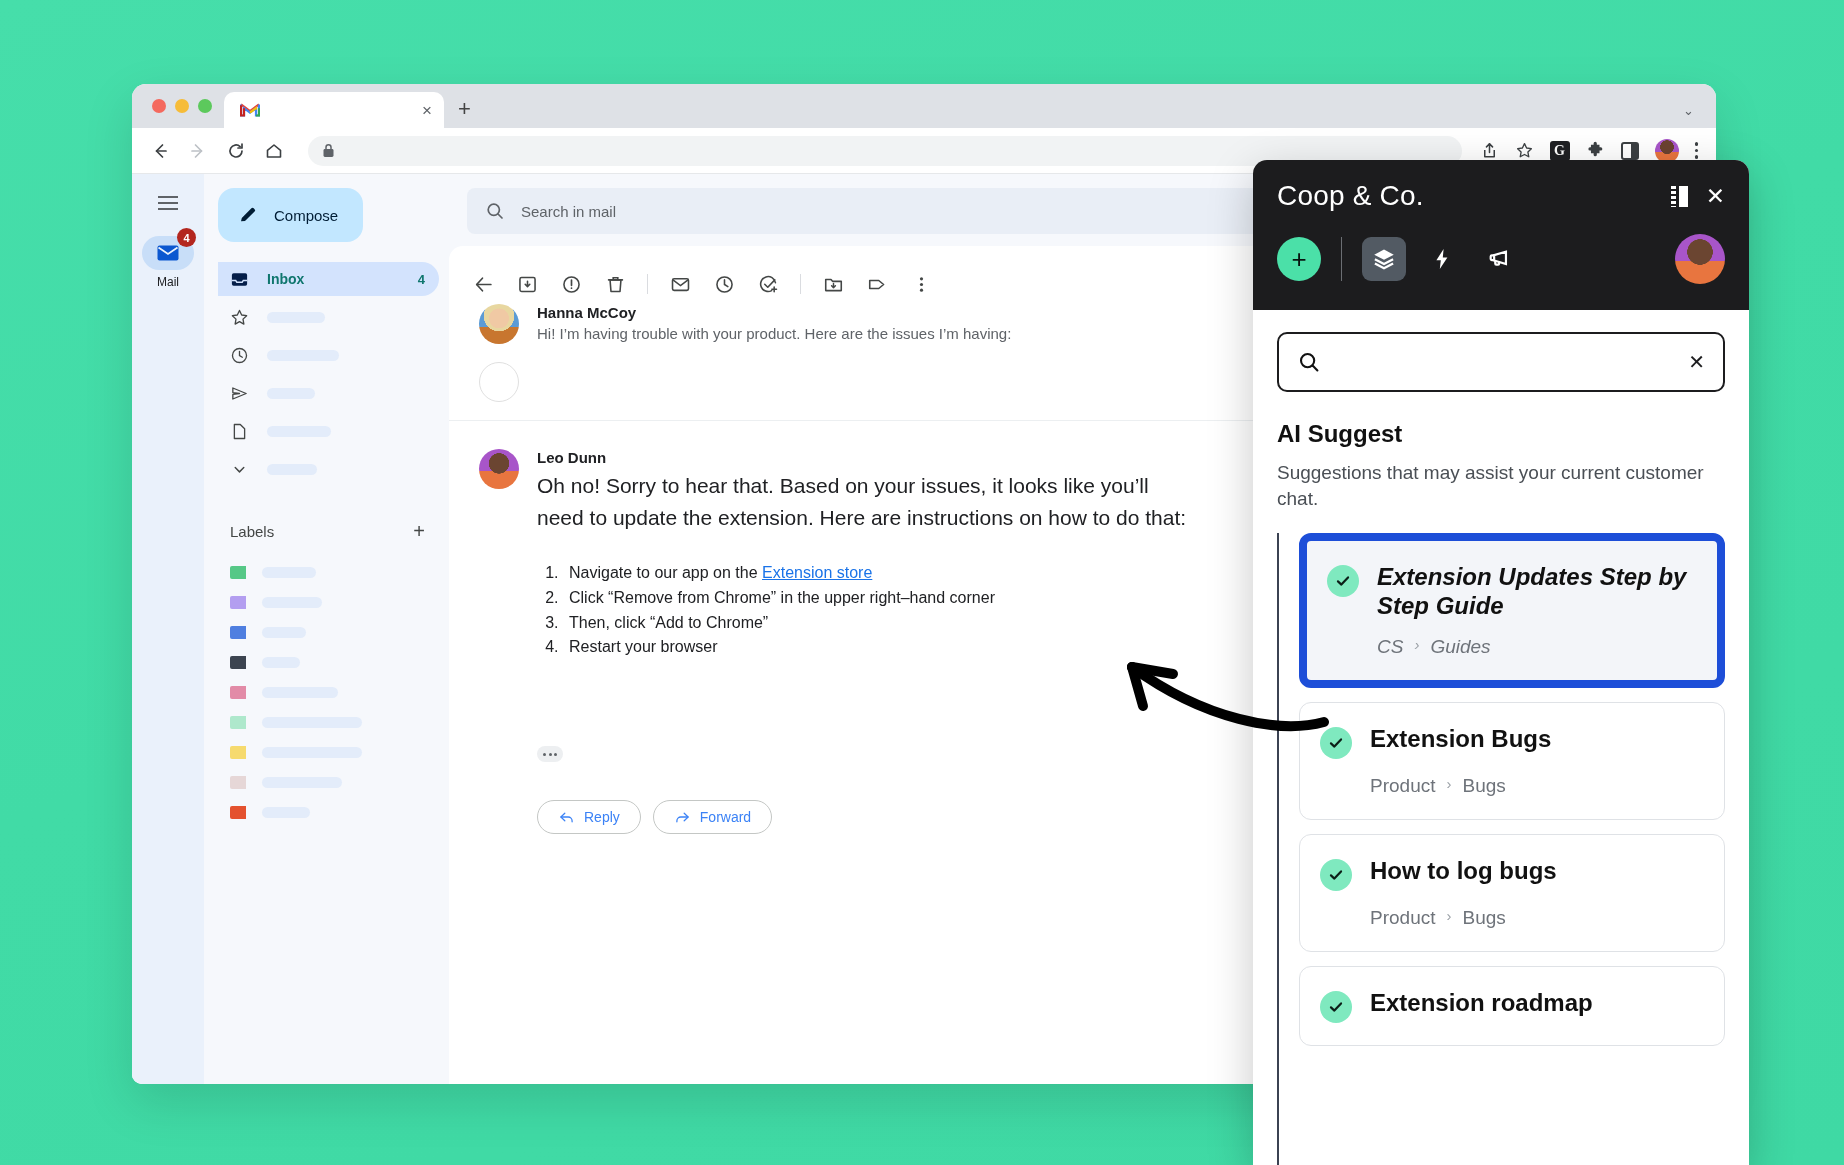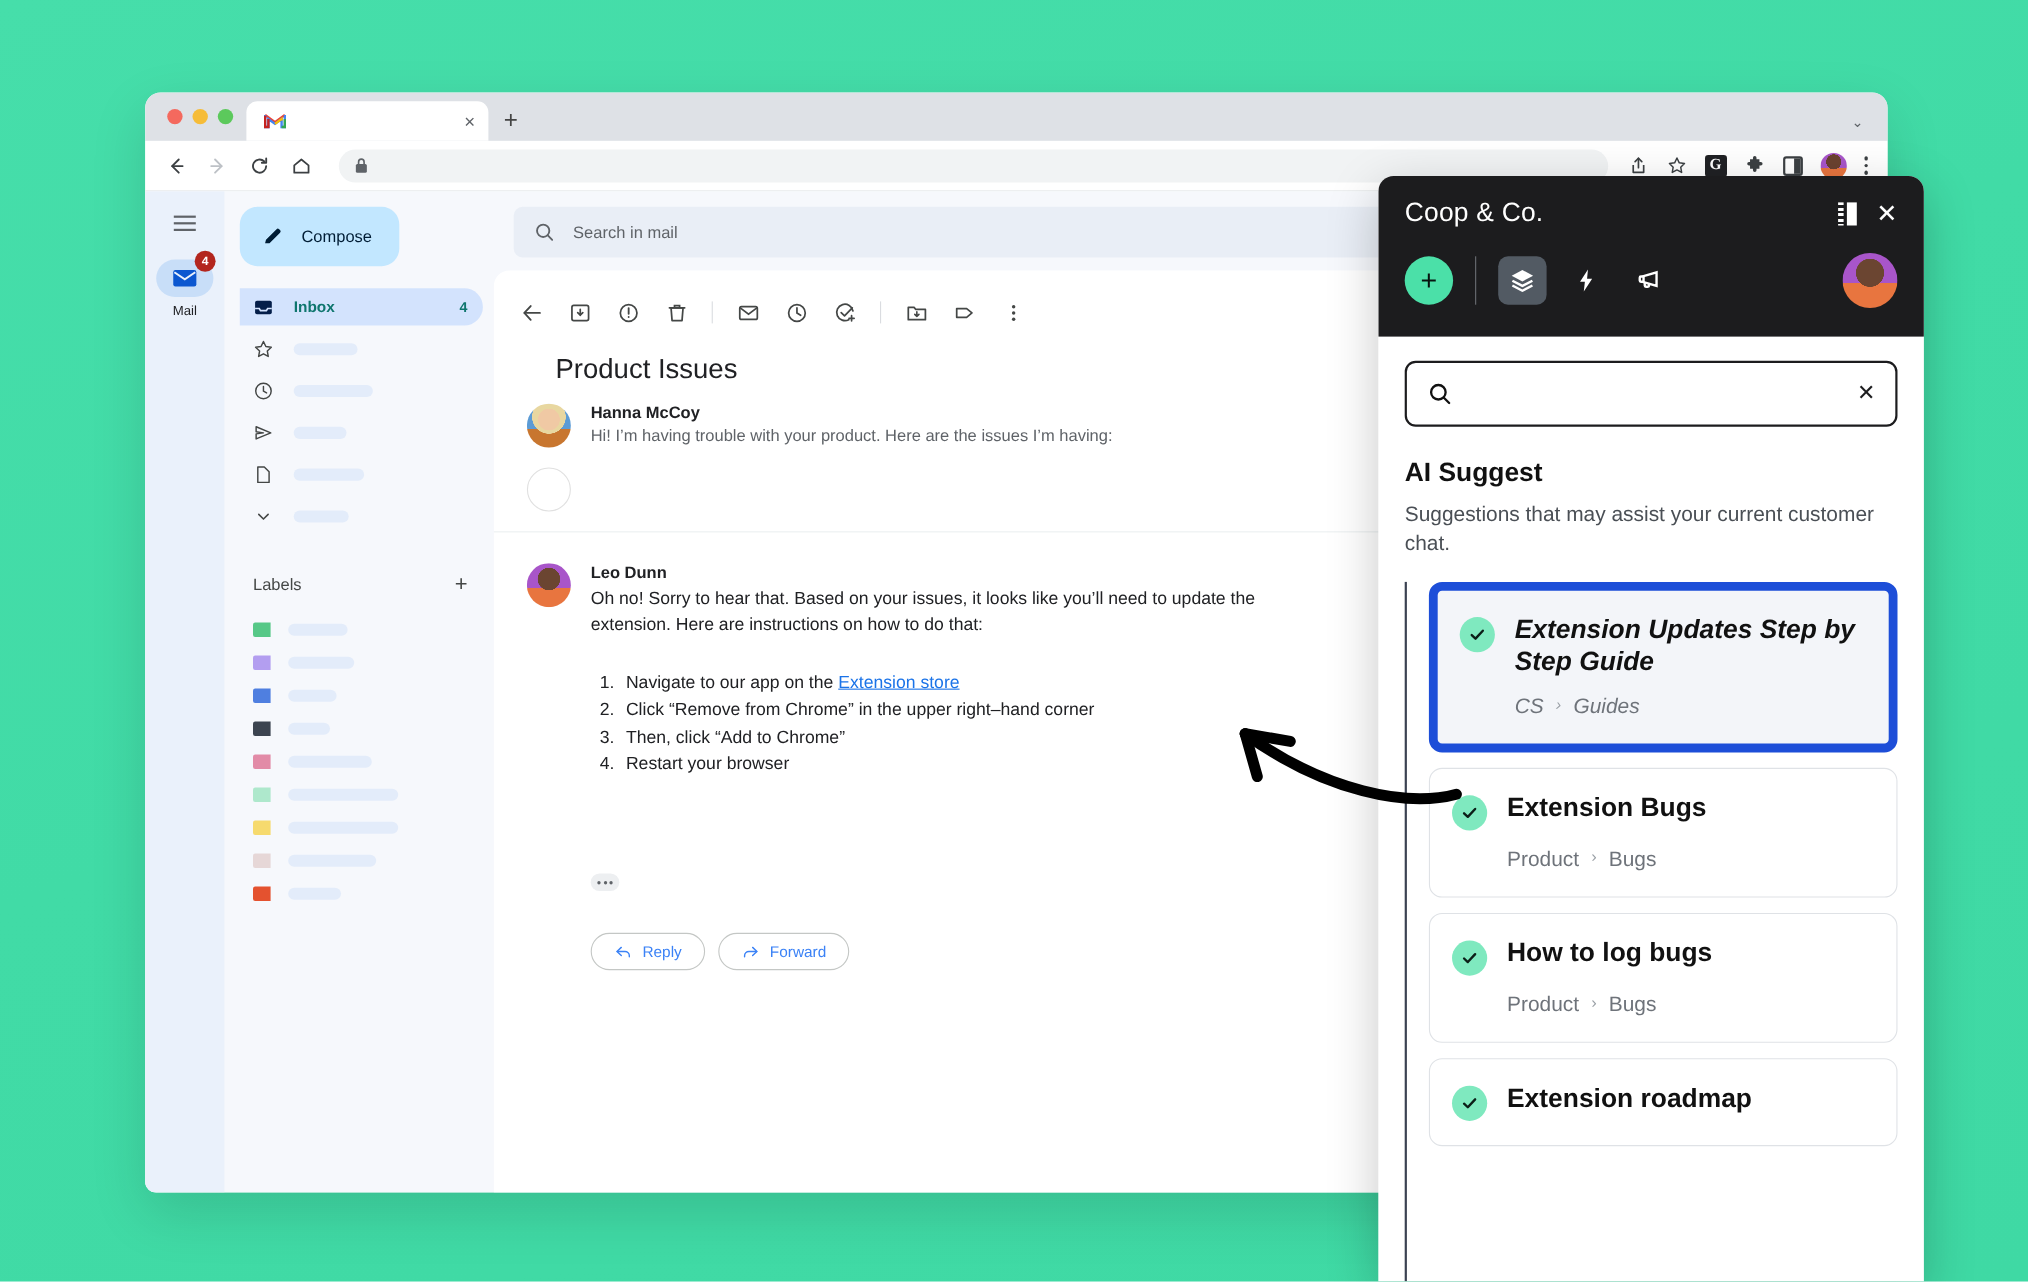"Coop & Co." .w-title { font-size: 24px -> 28px }
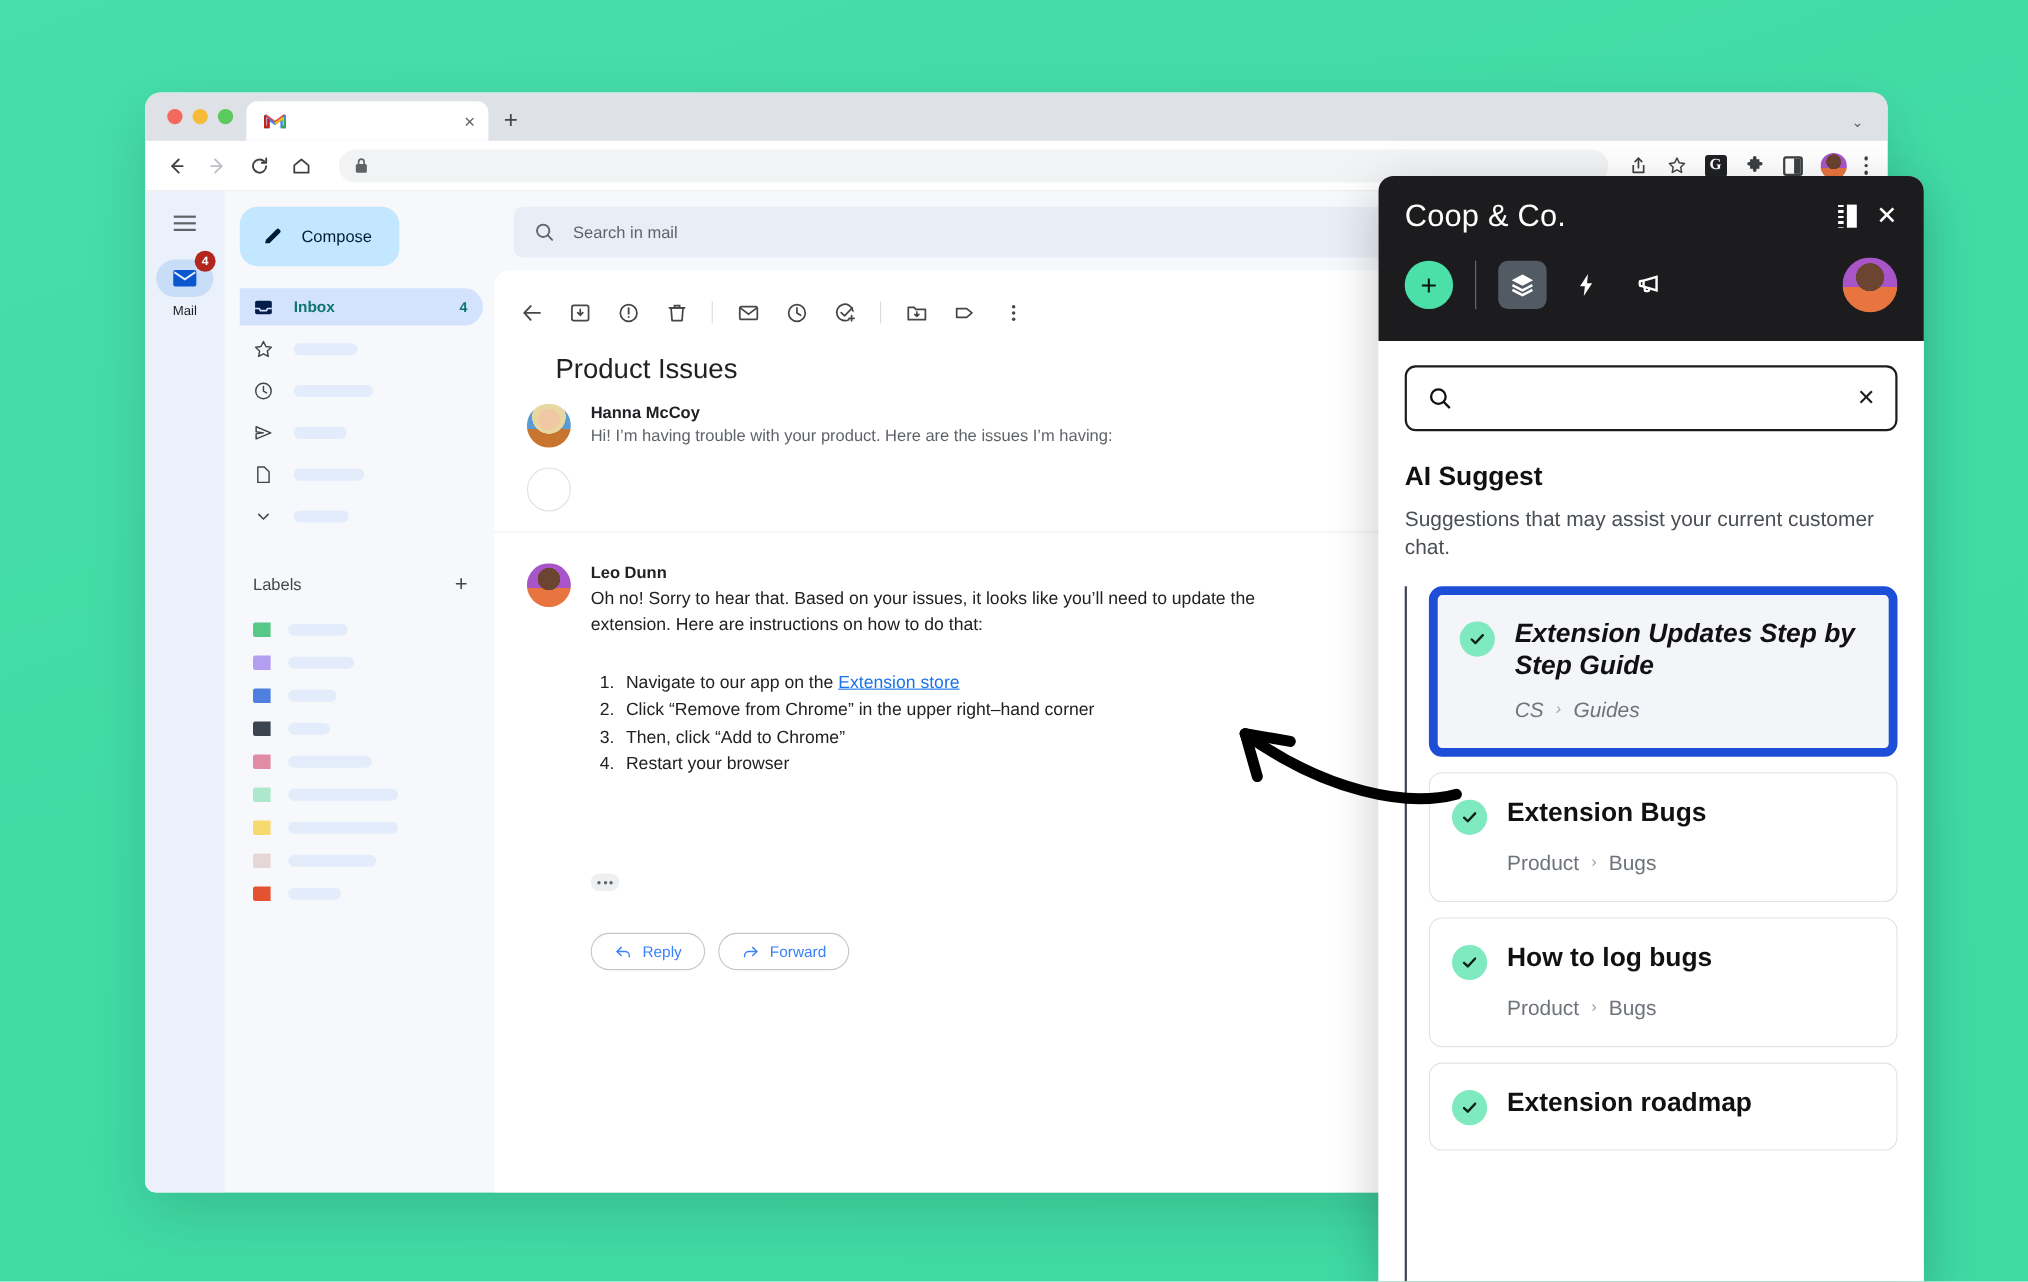"Product Issues" div.subject { html: <div>Product Issues</div> -> none }
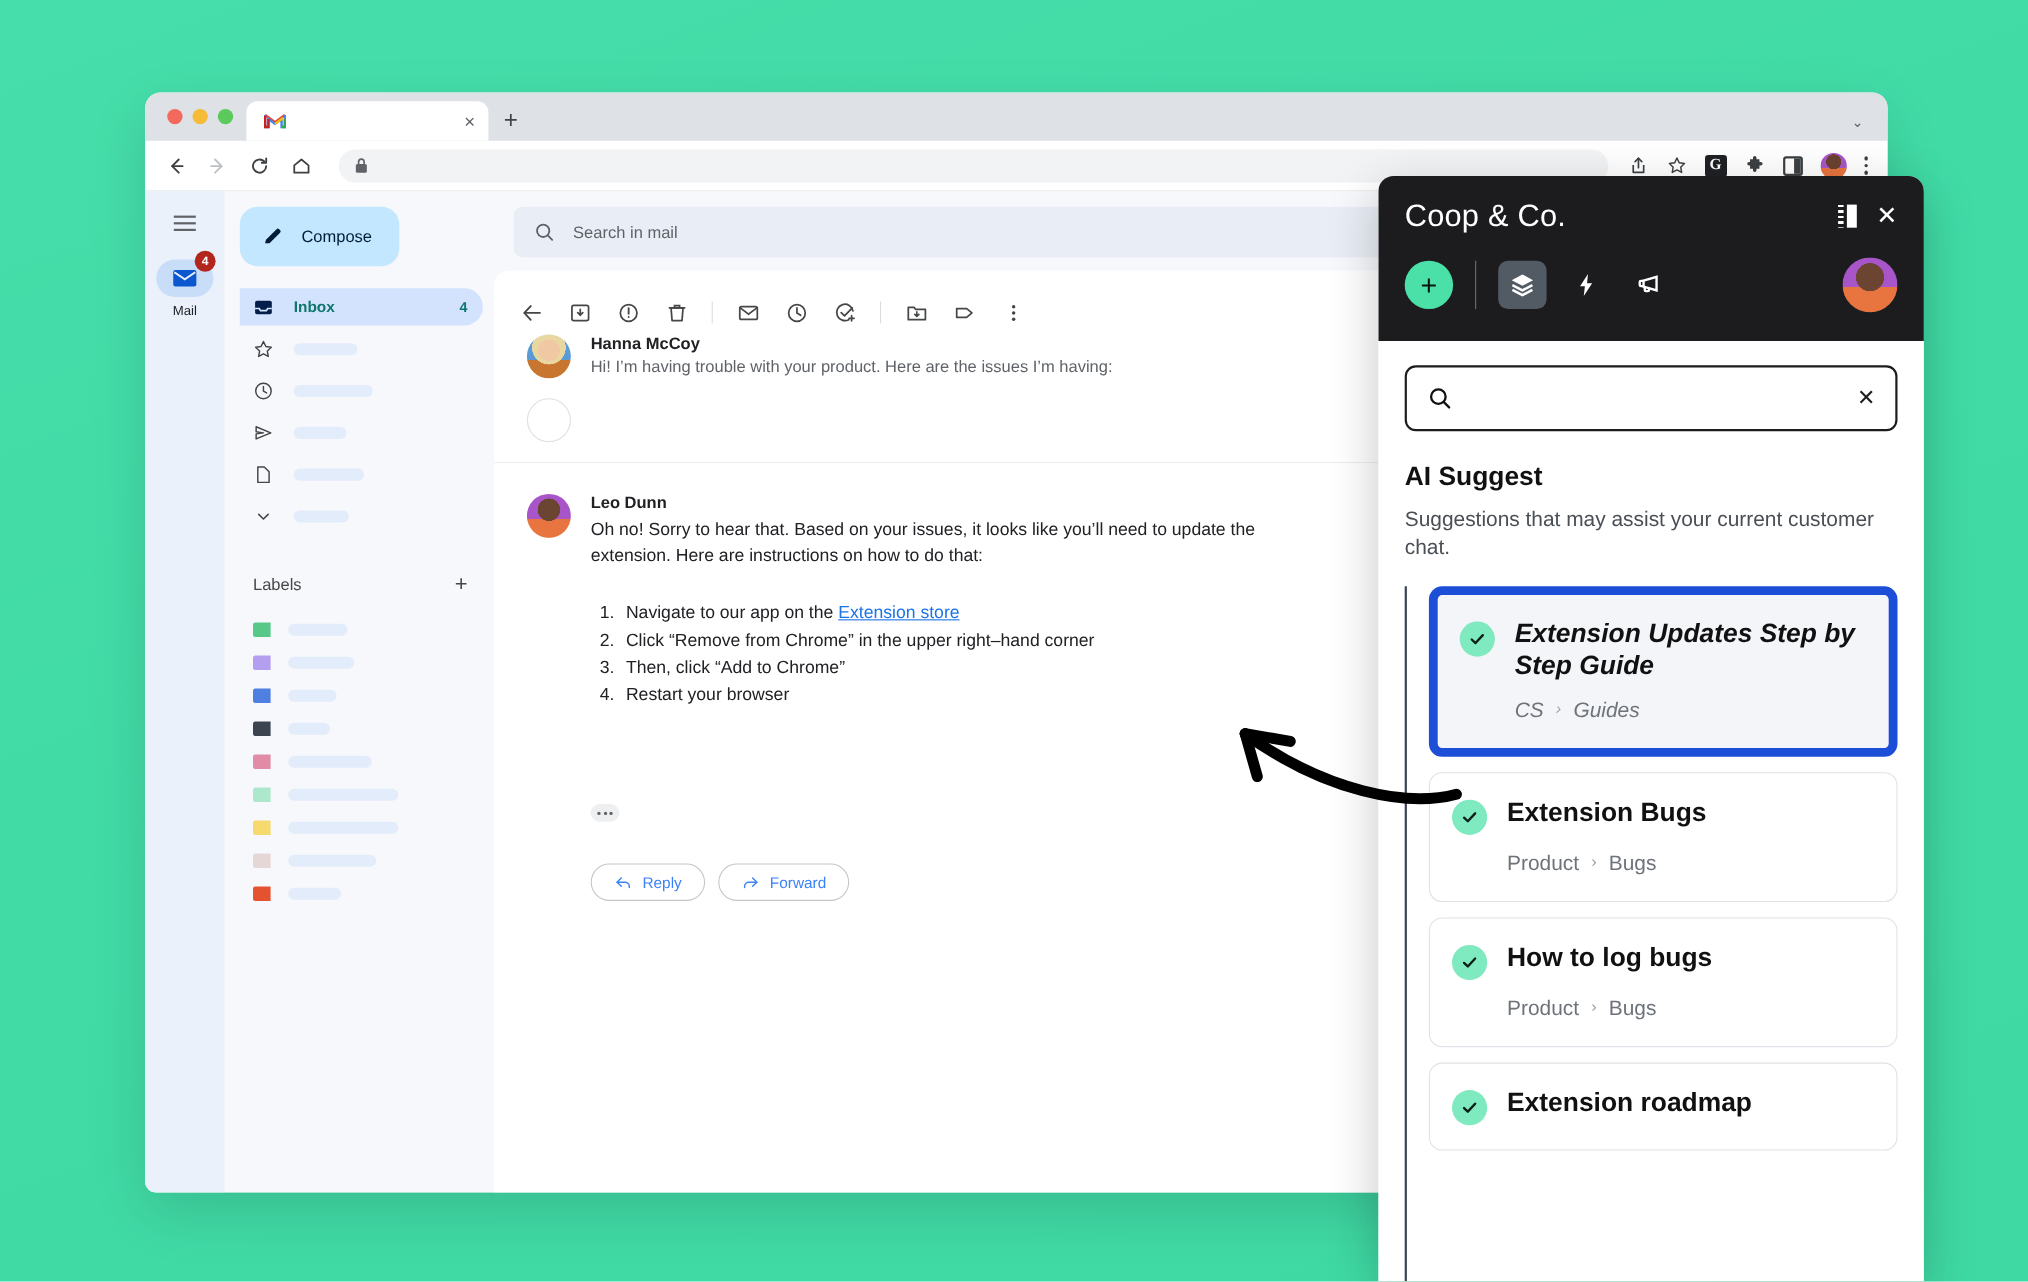"Oh no! Sorry to hear" .body-text { font-size: 16px -> 21px }
